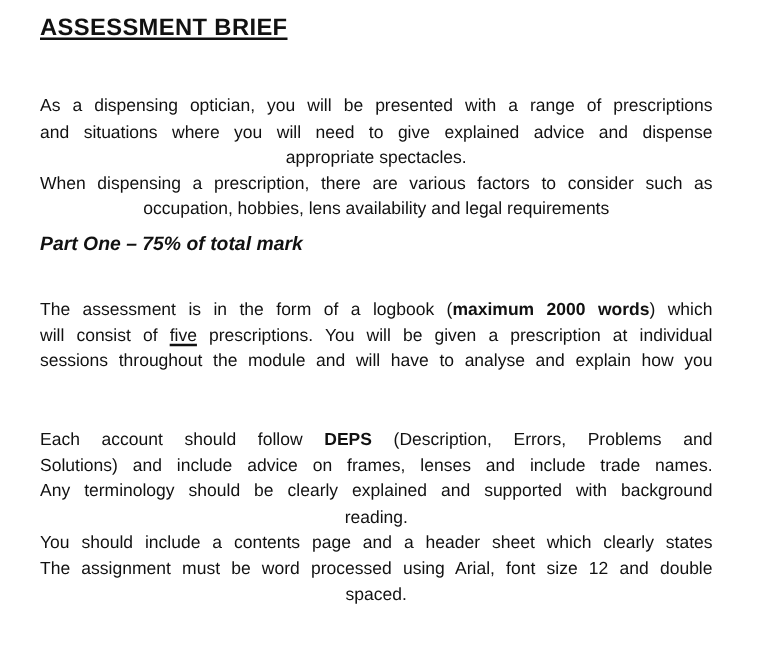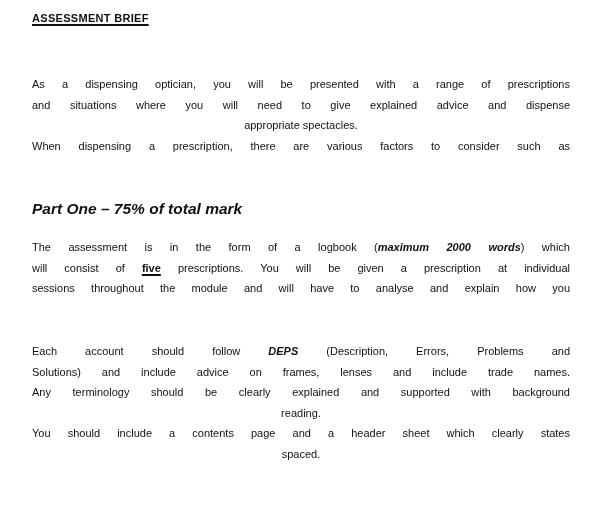"ASSESSMENT BRIEF" .title { font-size: 11px -> 19px }
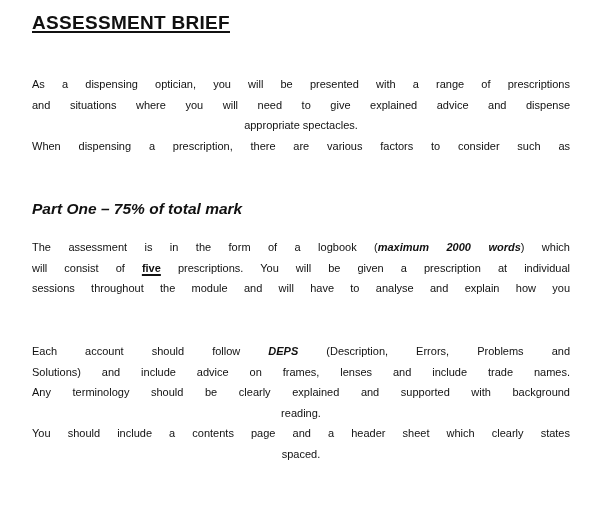"As a dispensing optician, you" .para { font-size: 11px -> 14px }
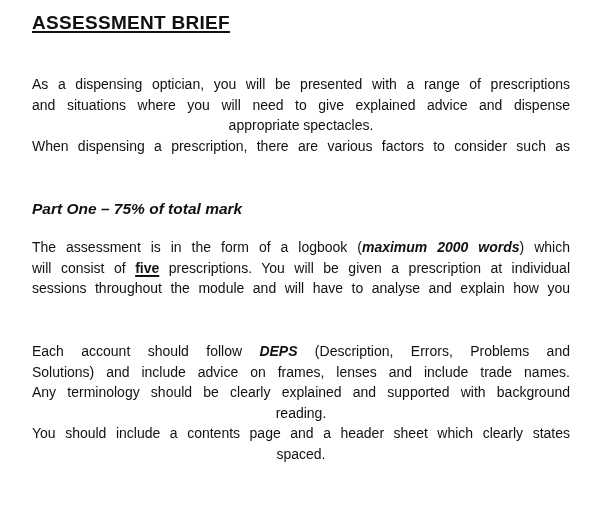"occupation, hobbies, lens availability" span.line { html: none -> <span>occupation, hobbies, lens availability and legal requirements</span> }
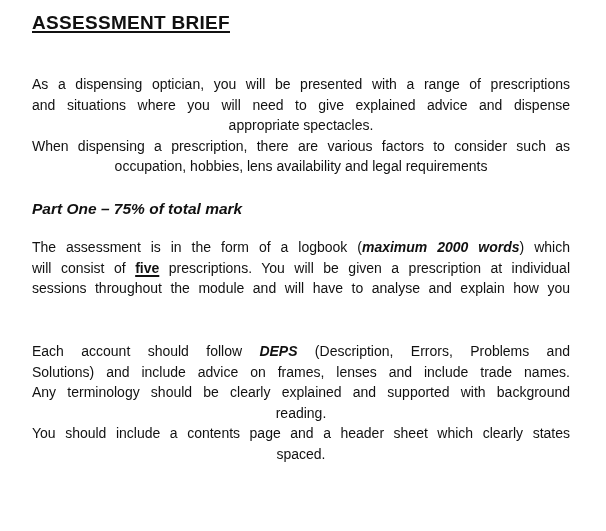"Part One – 75% of" .heading-italic { top: 200px -> 187px }
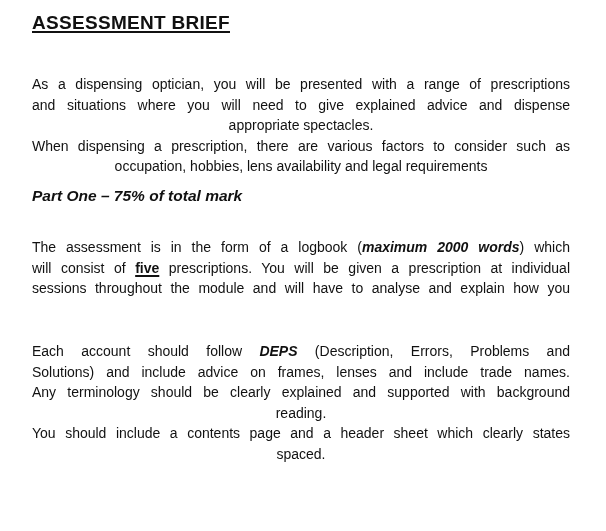"maximum 2000 words" b.emph { font-style: italic -> none }
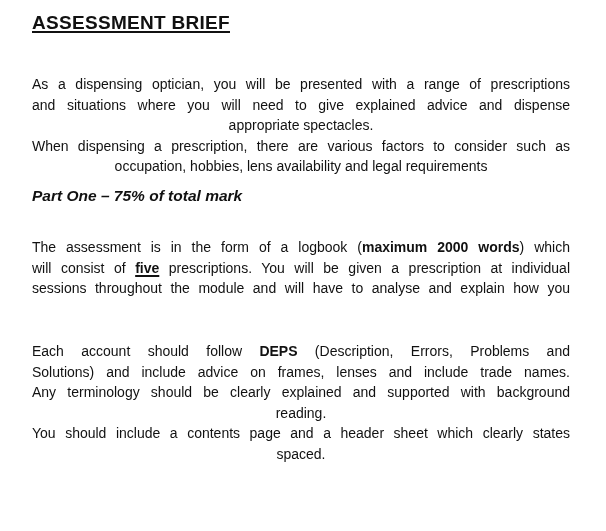"five" u.emph-u { font-weight: bold -> normal }
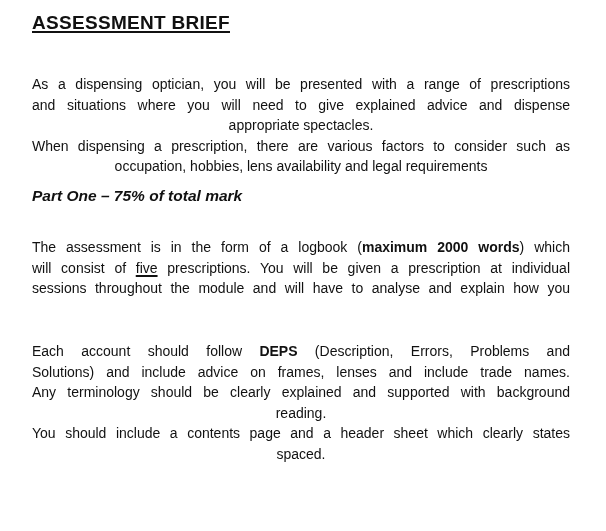"The assignment must be word" span.justify-line { html: none -> <span>The assignment must be word processed using Arial, font size 12 and double</span> }
